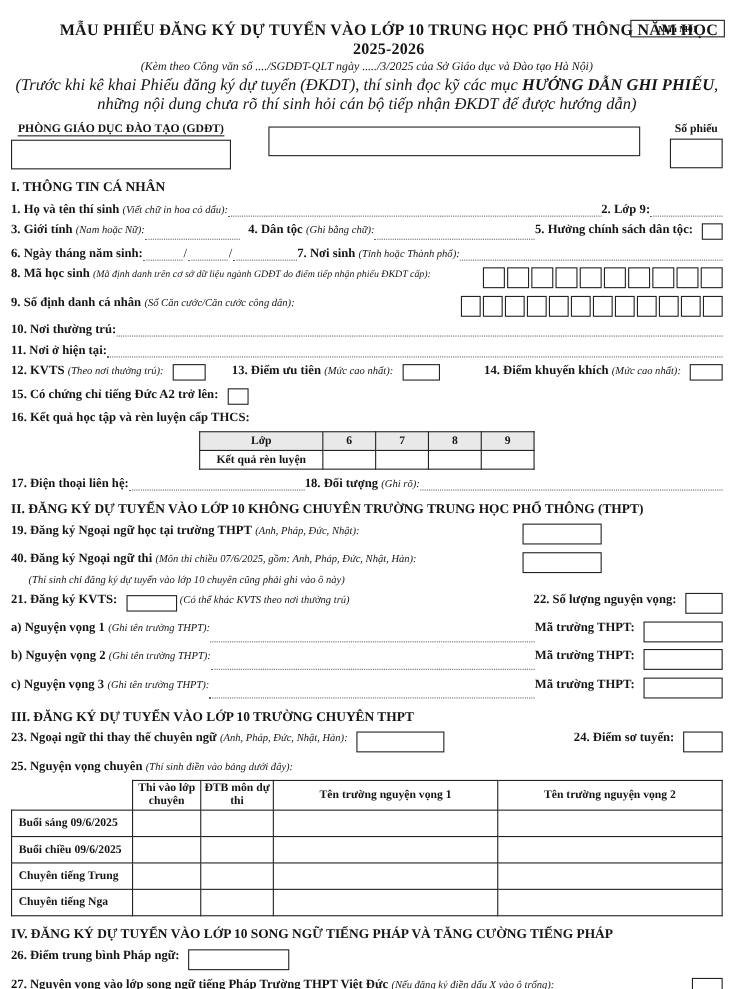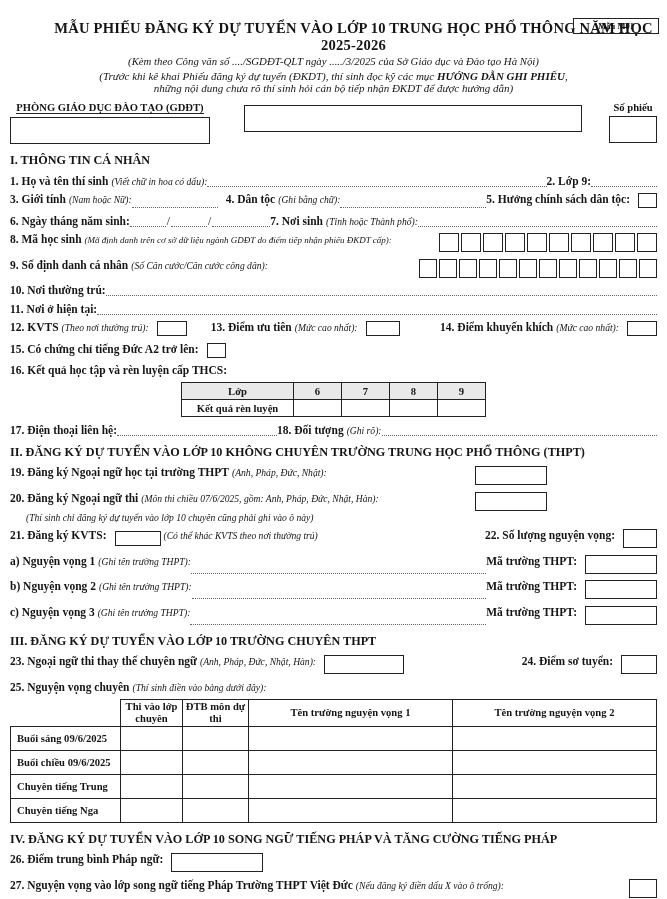"(Trước khi kê khai Phiếu" .note { font-size: 11px -> 15px }
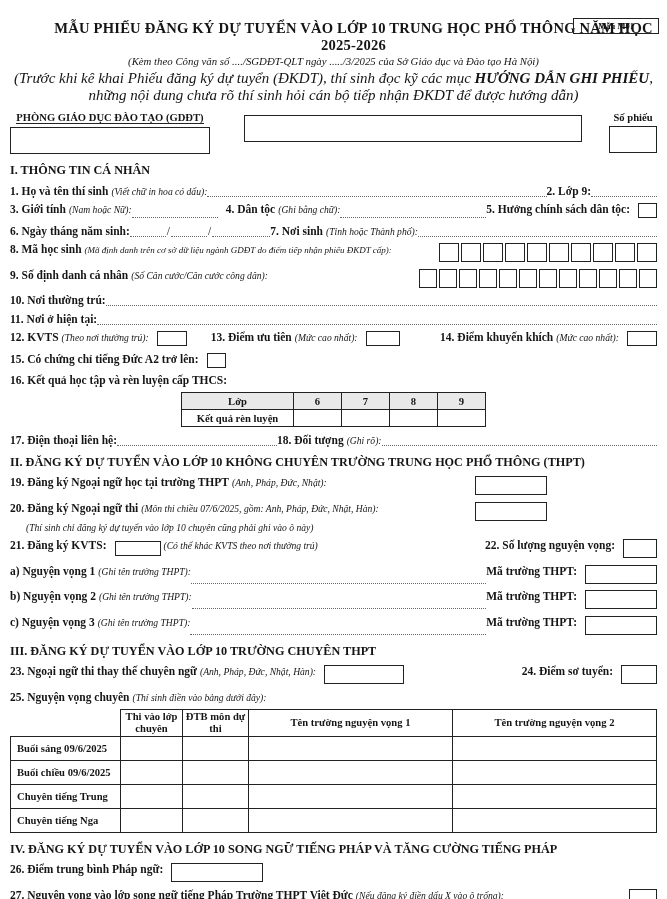"20. Đăng ký Ngoại ngữ" span.lbl { text: 20 -> 40 }
